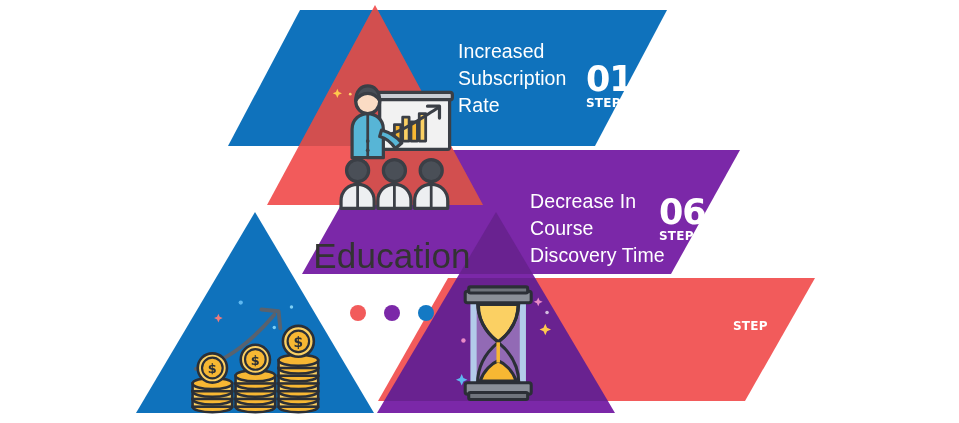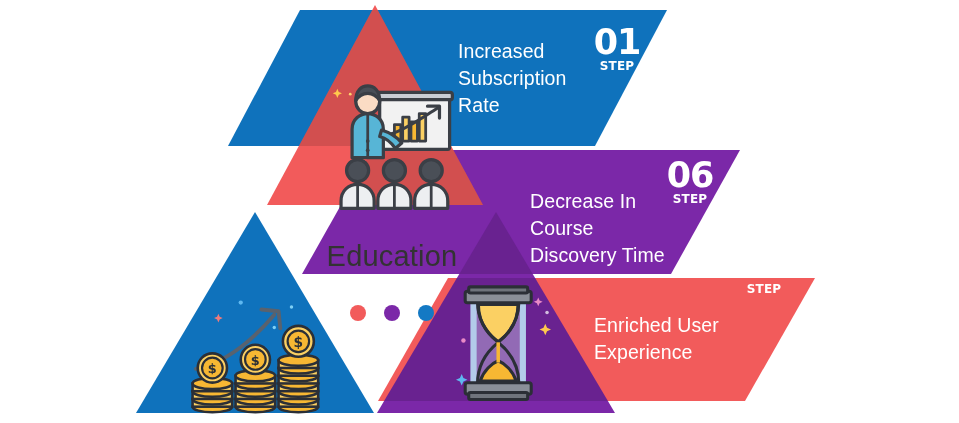"01" .step-block { margin-top: none -> 37px; text-align: center -> left }
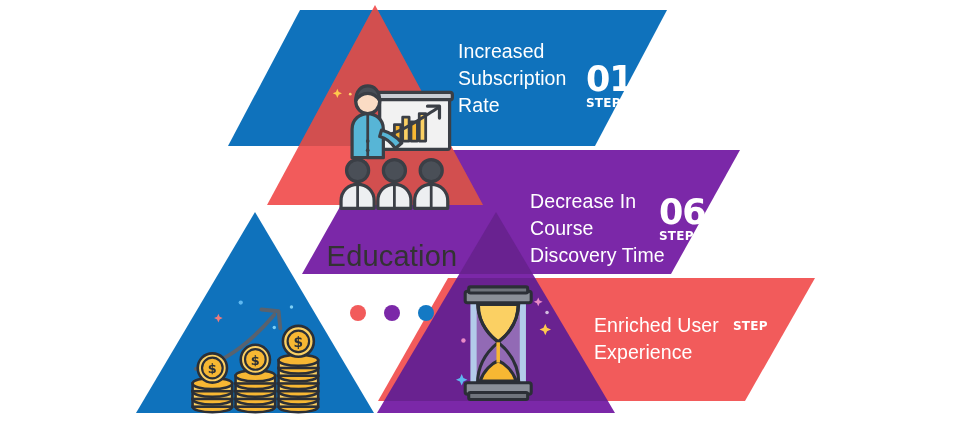"Education" #center-label { font-size: 29px -> 35px }
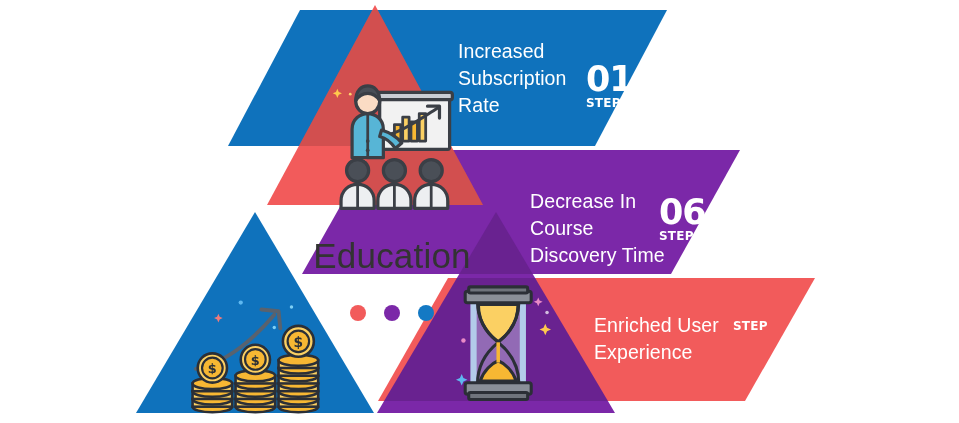"Enriched User" div.banner-text { html: <div>Enriched User Experience</div> -> none }
